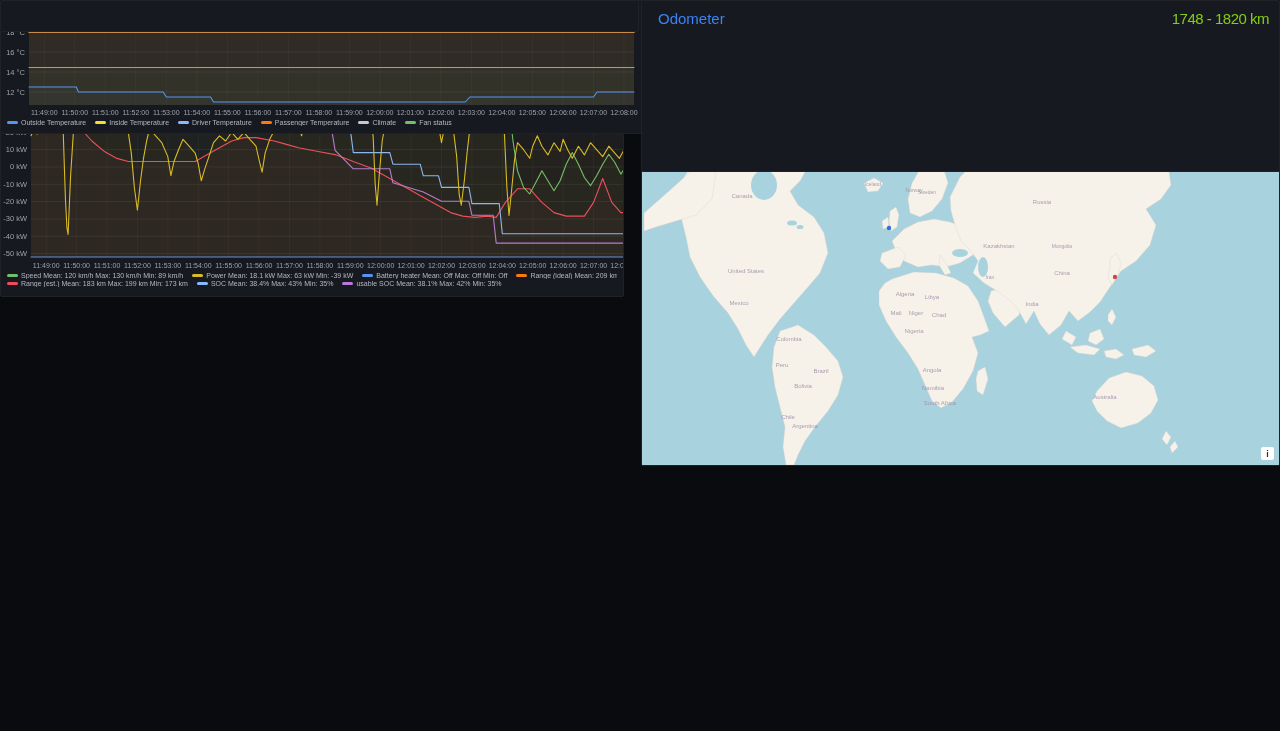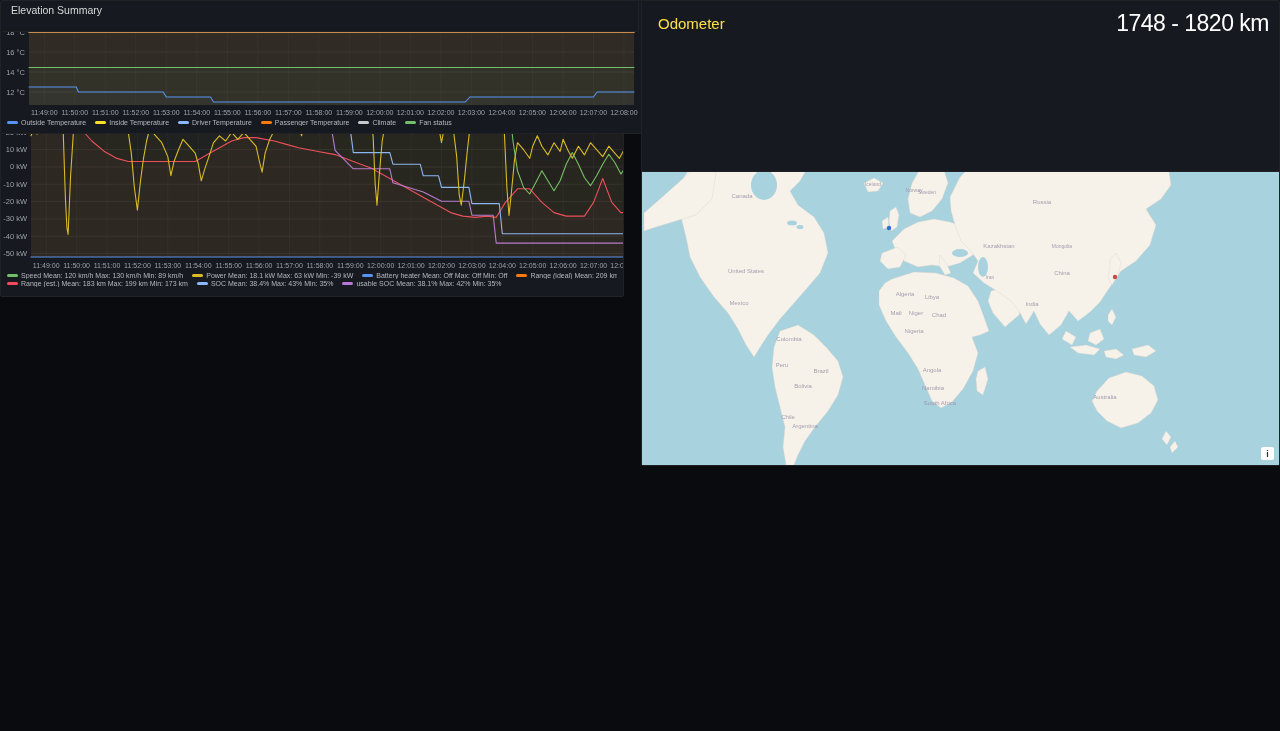"Elevation Summary" div.ptitle { html: <div>Elevation Summary</div> -> none }
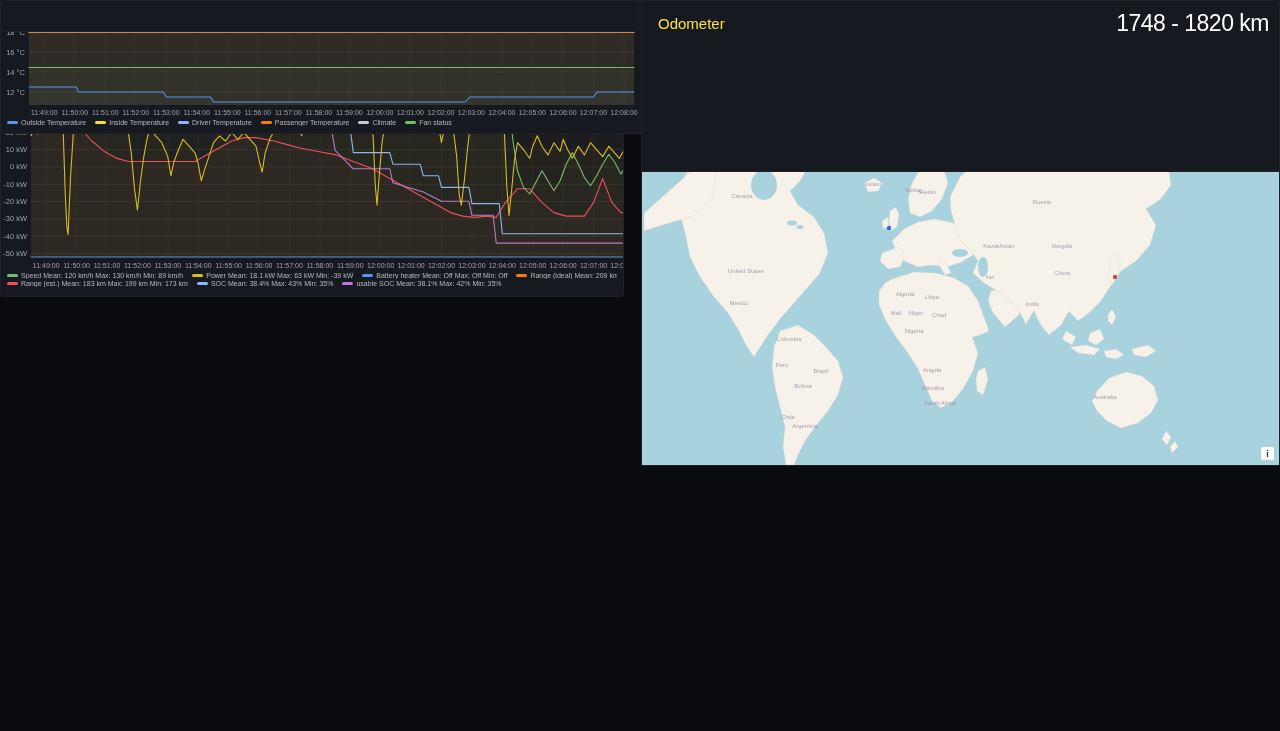"Odometer" .stitle { color: #fde047 -> #3b82f6 }
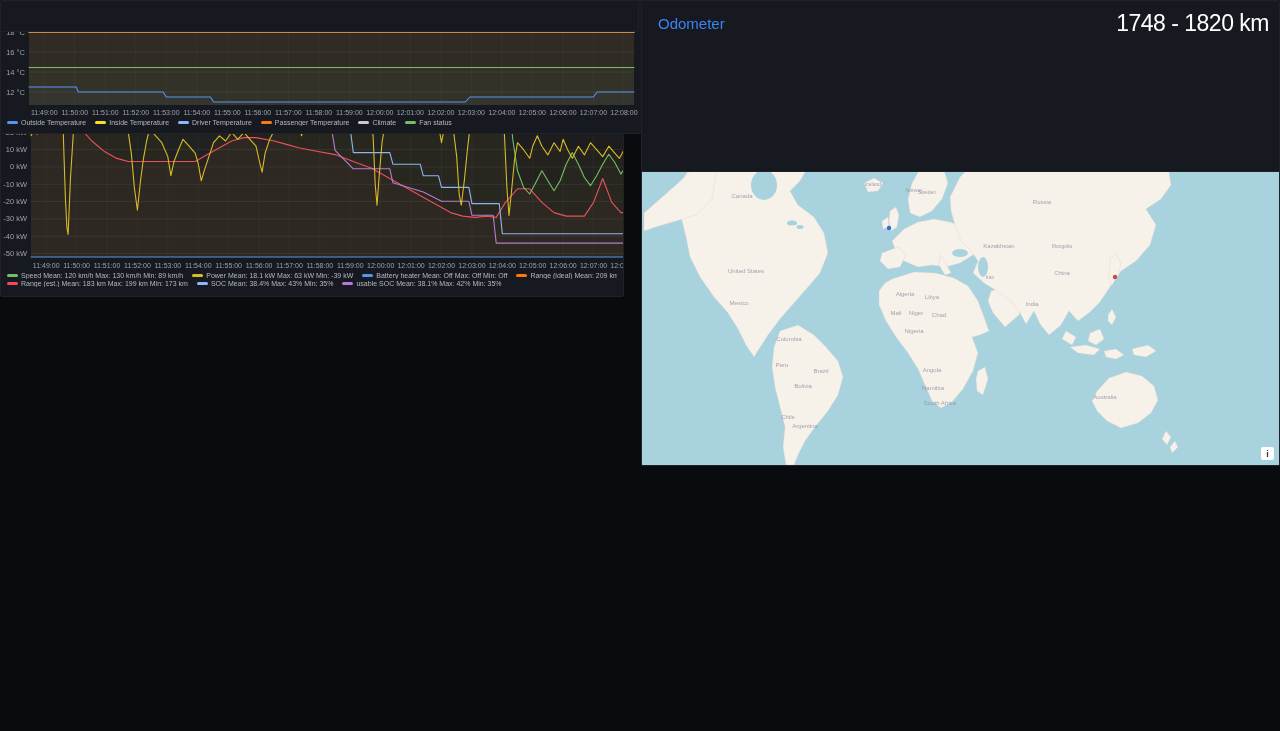"1748 - 1820 km" .odoval { color: #ffffff -> #84cc16; font-size: 23px -> 15px }
